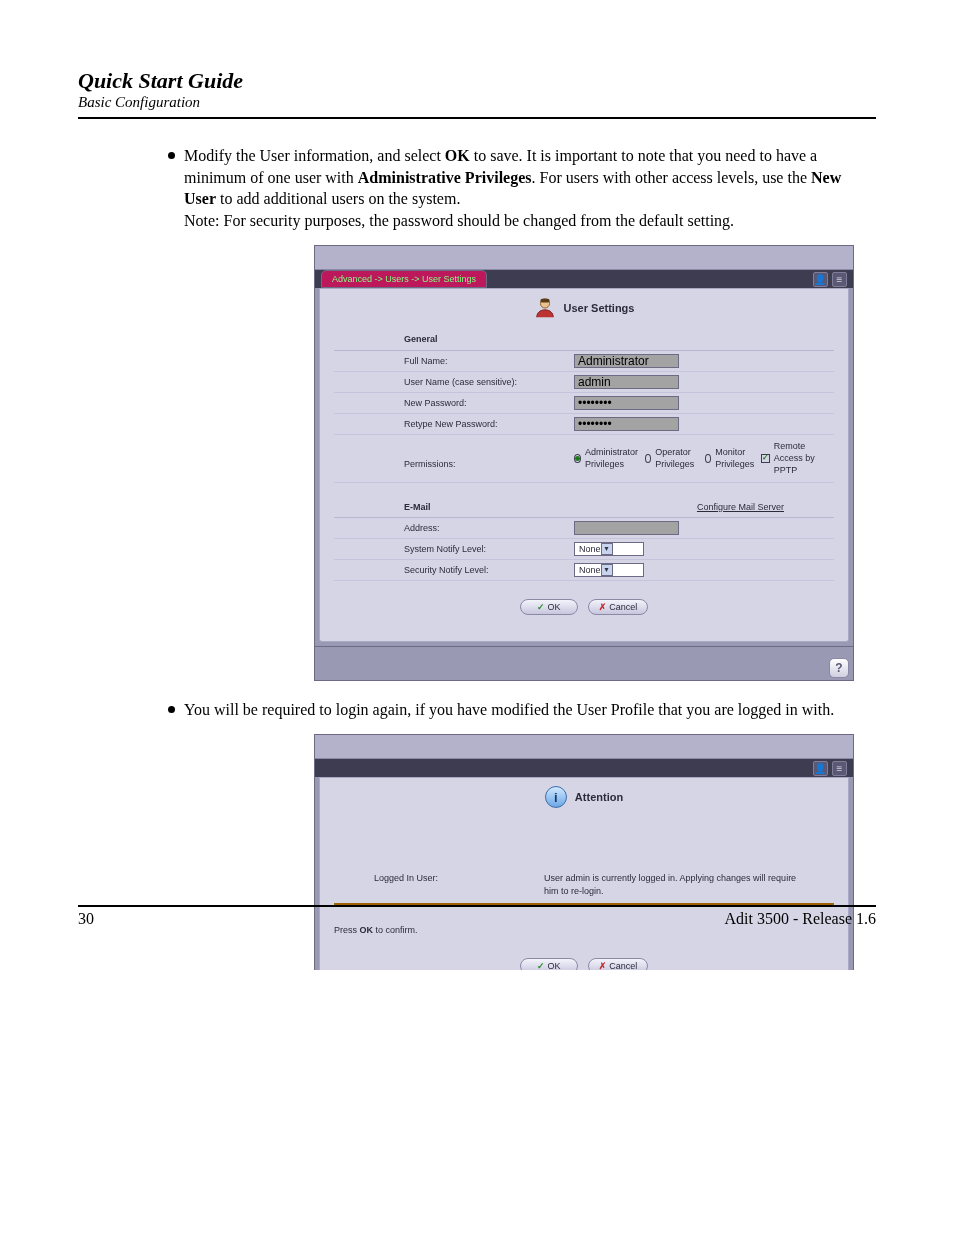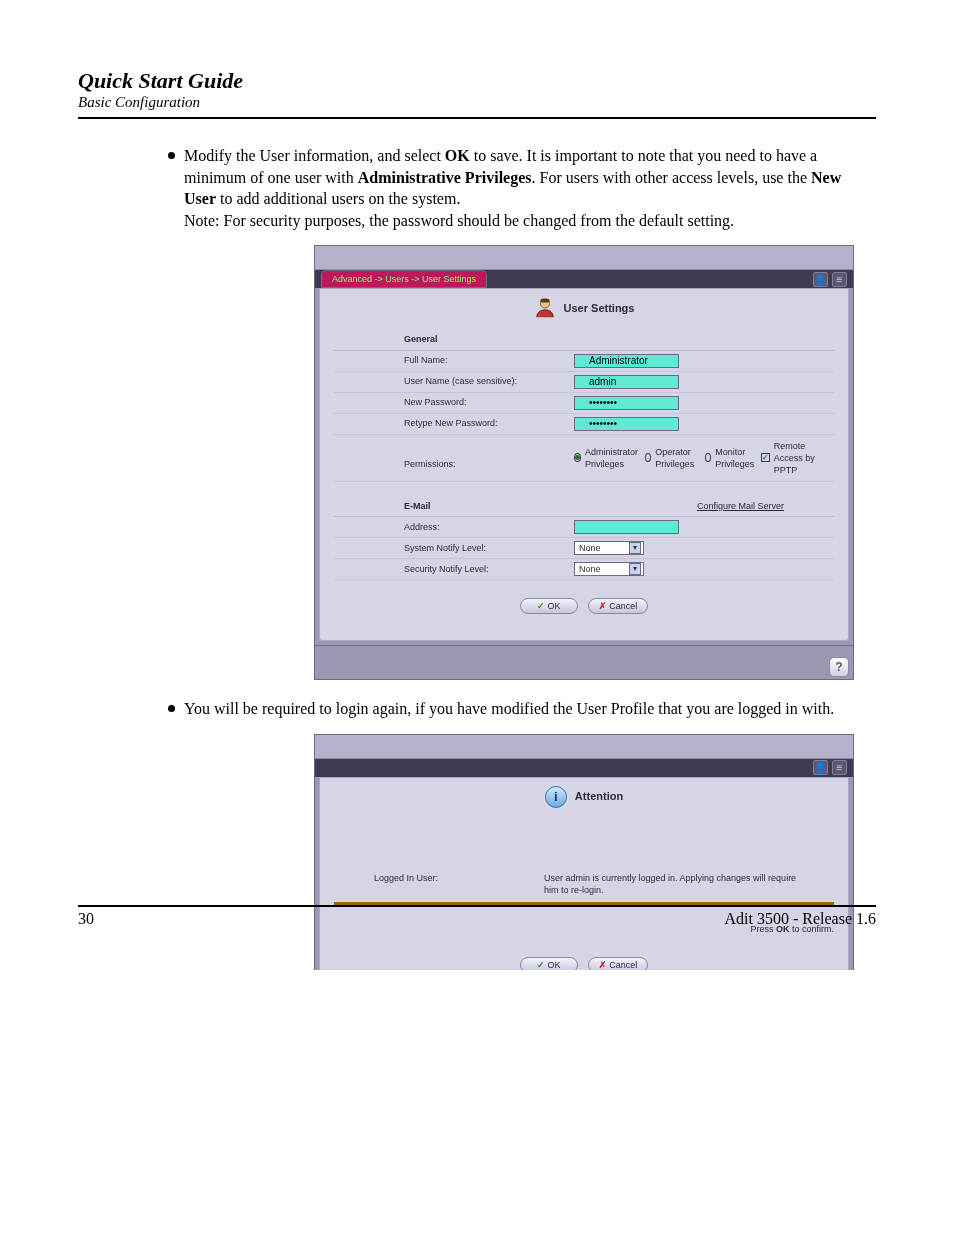"Administrator" .tinput { background: #5eead4 -> #a3a3a3; font-size: 10px -> 12px; padding: 0 14px -> 0 3px }
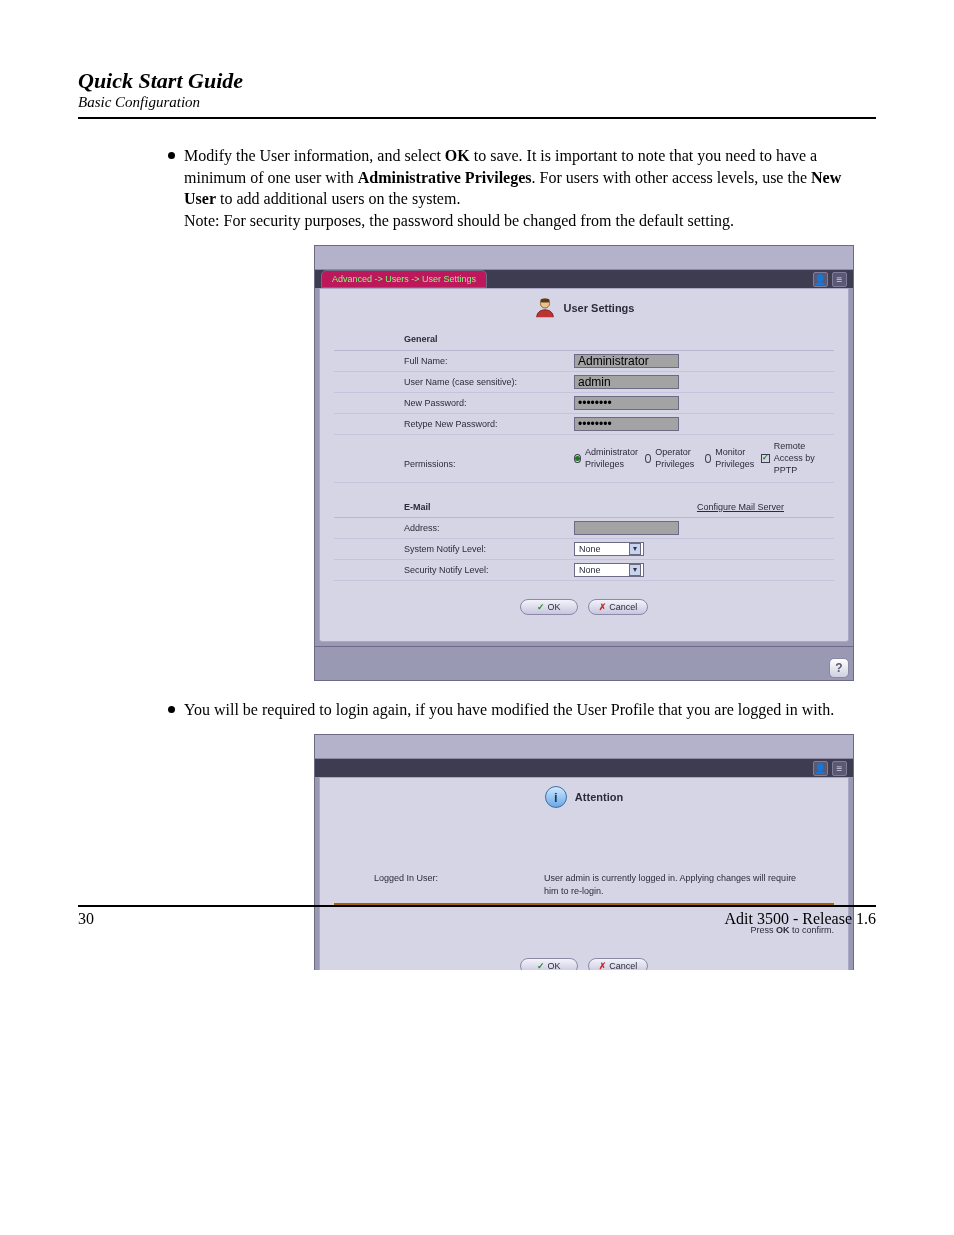"None" .sel-trigger { justify-content: space-between -> none }
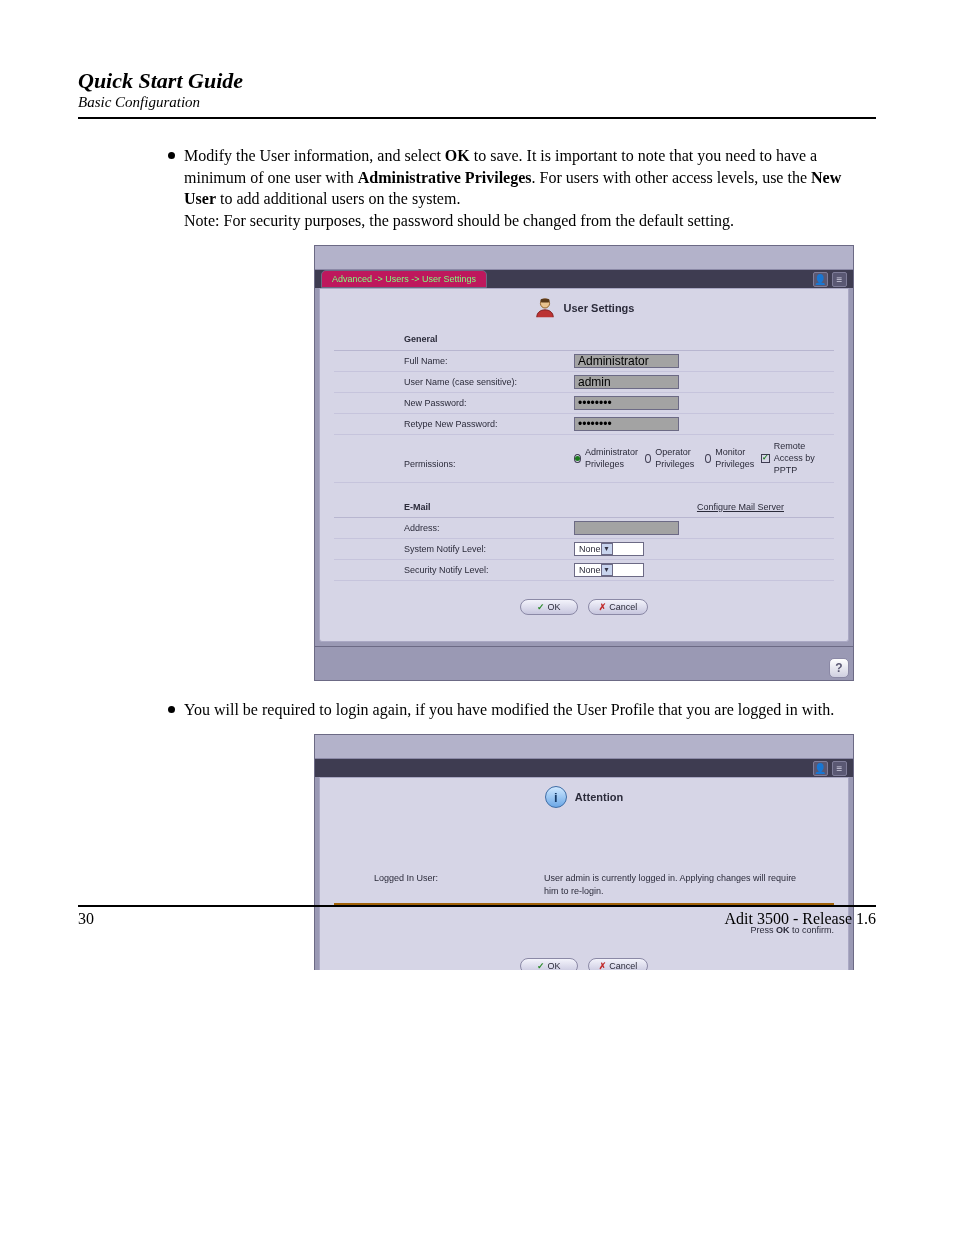"Press OK to confirm." .confirm-line { text-align: right -> left }
